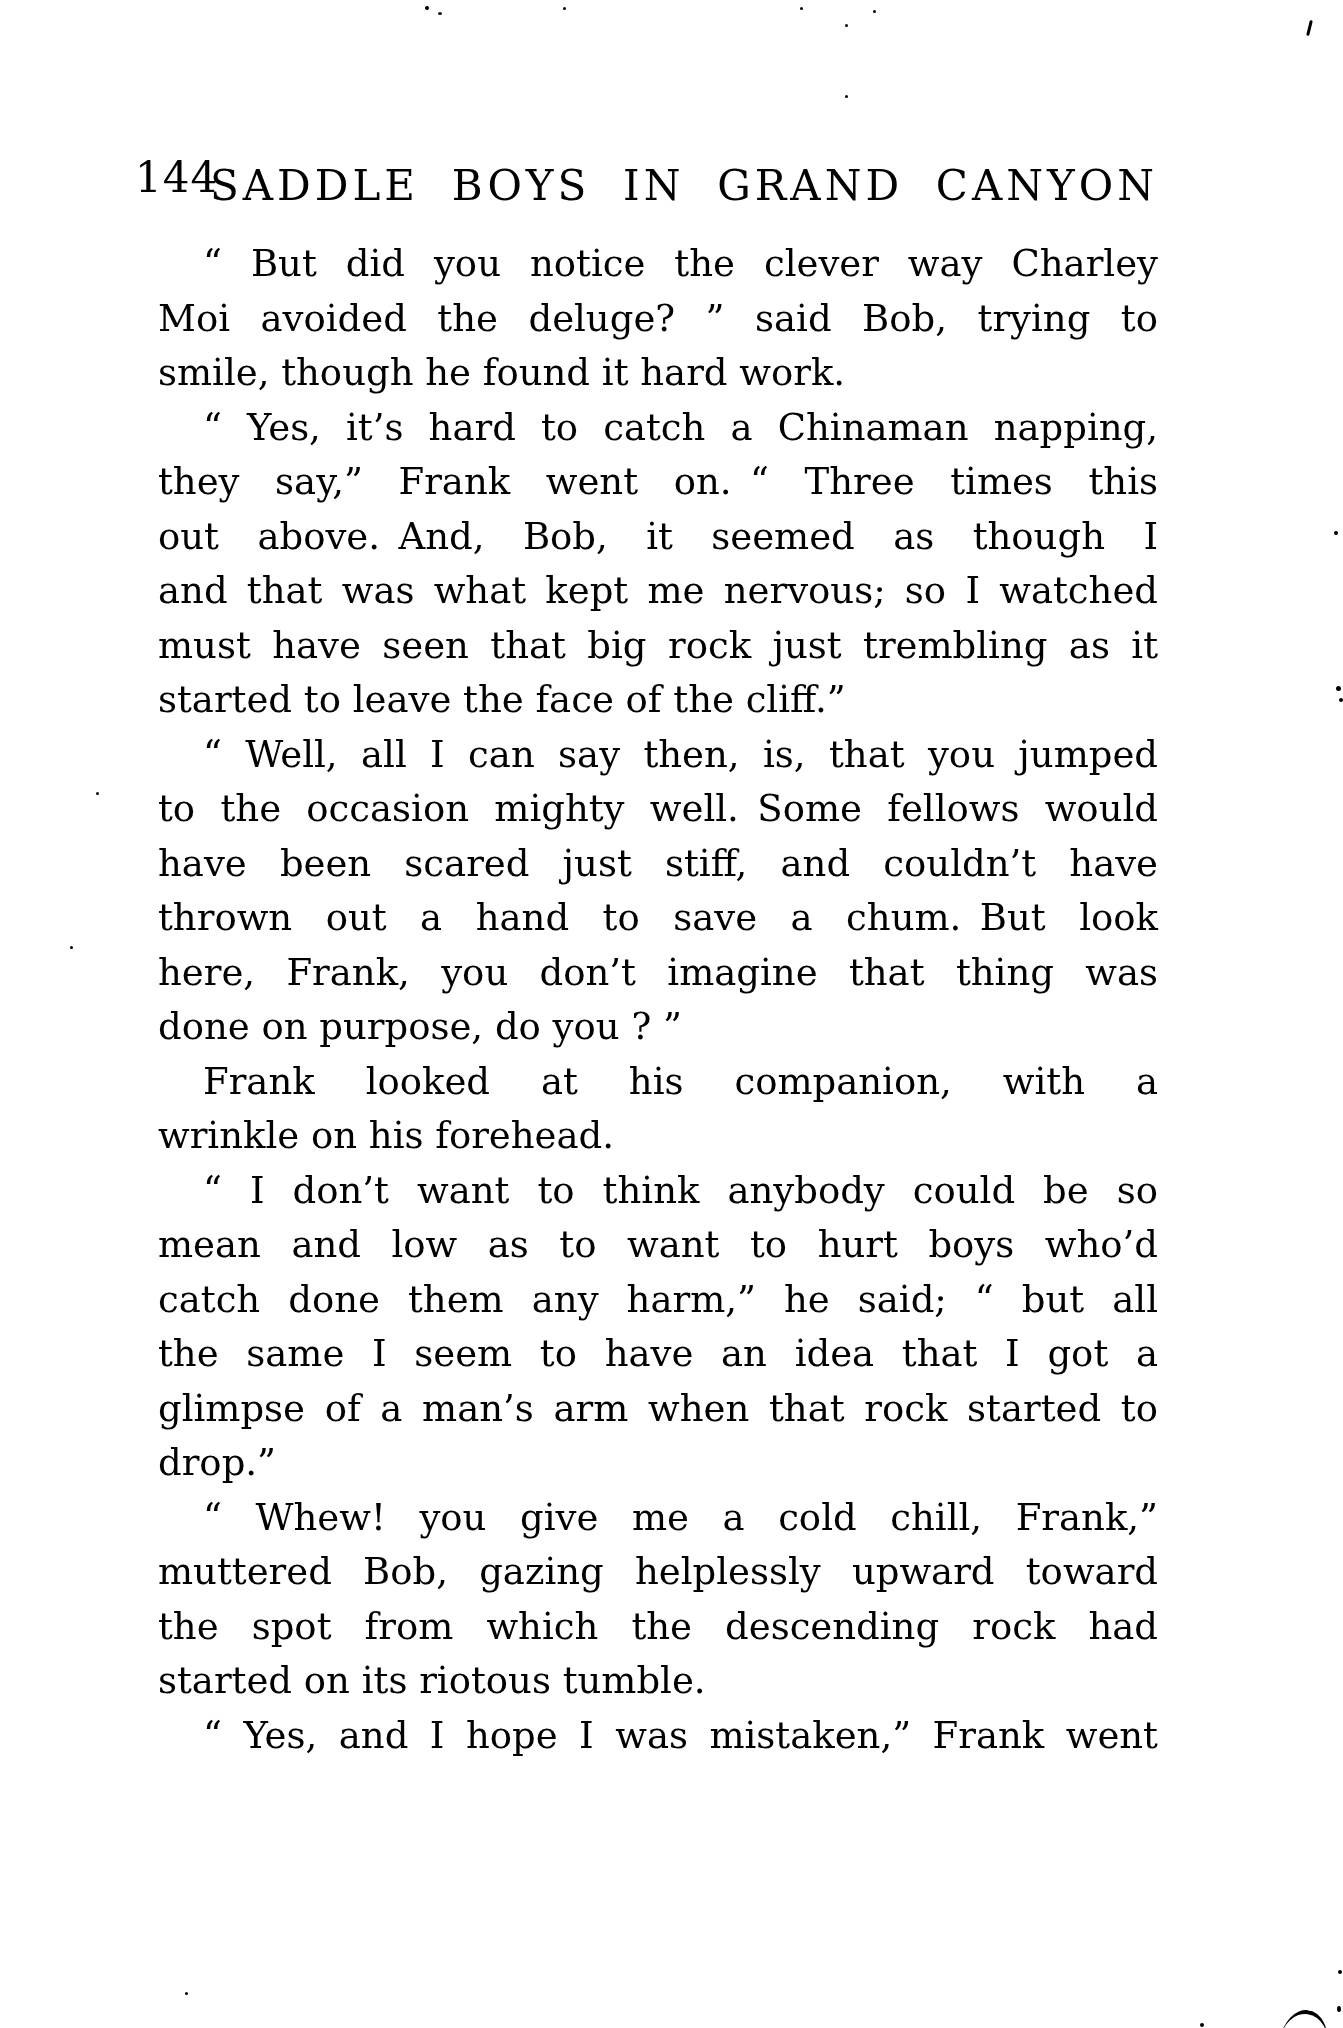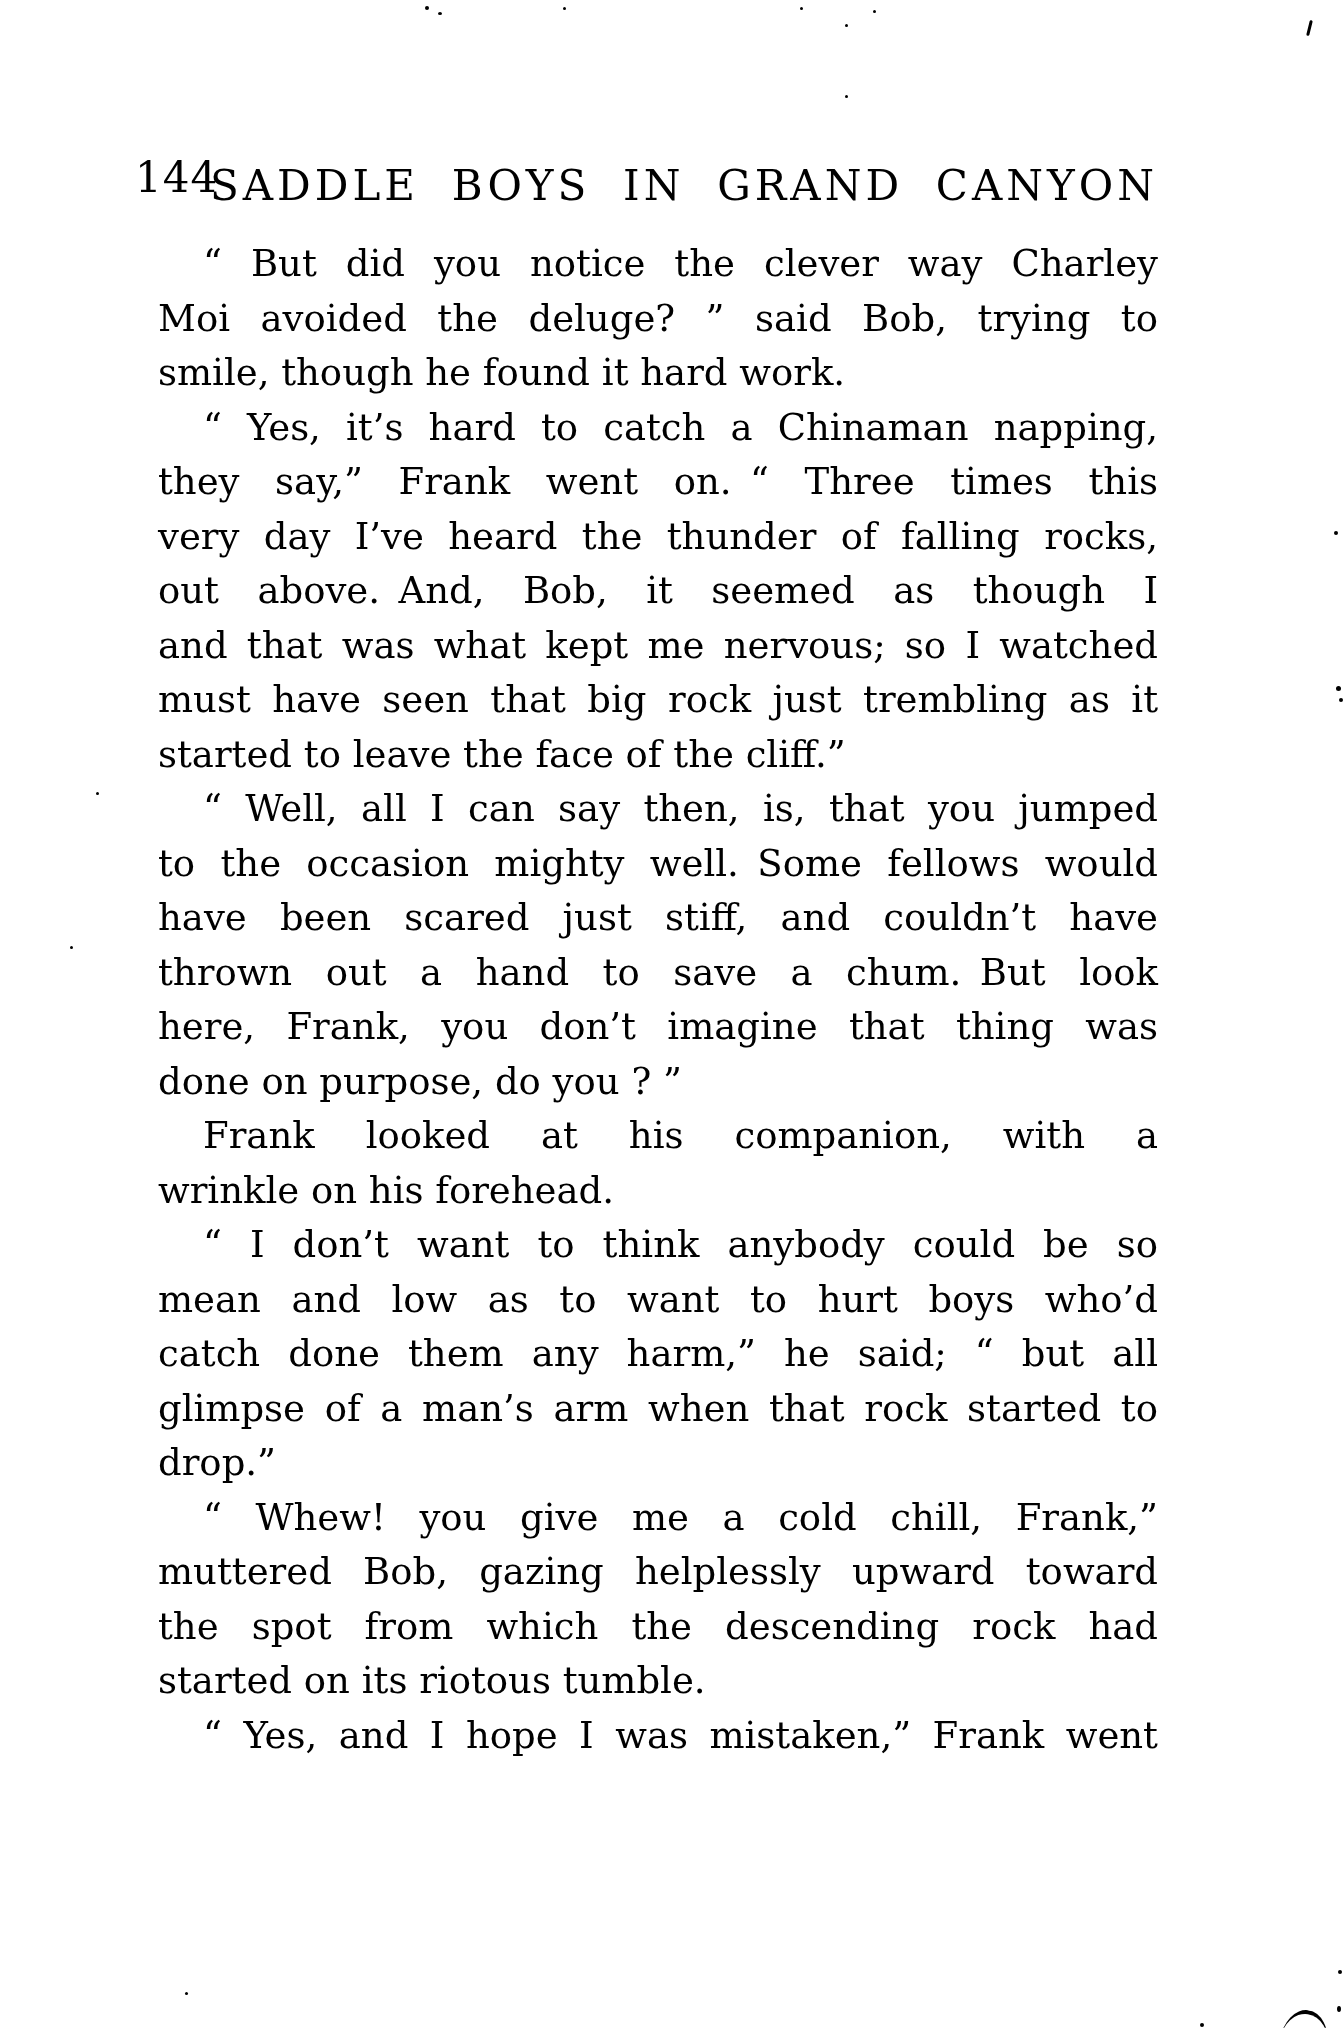"very day I’ve heard the" div.line { html: <div>very day I’ve heard the thunder of falling rocks,</div> -> none }
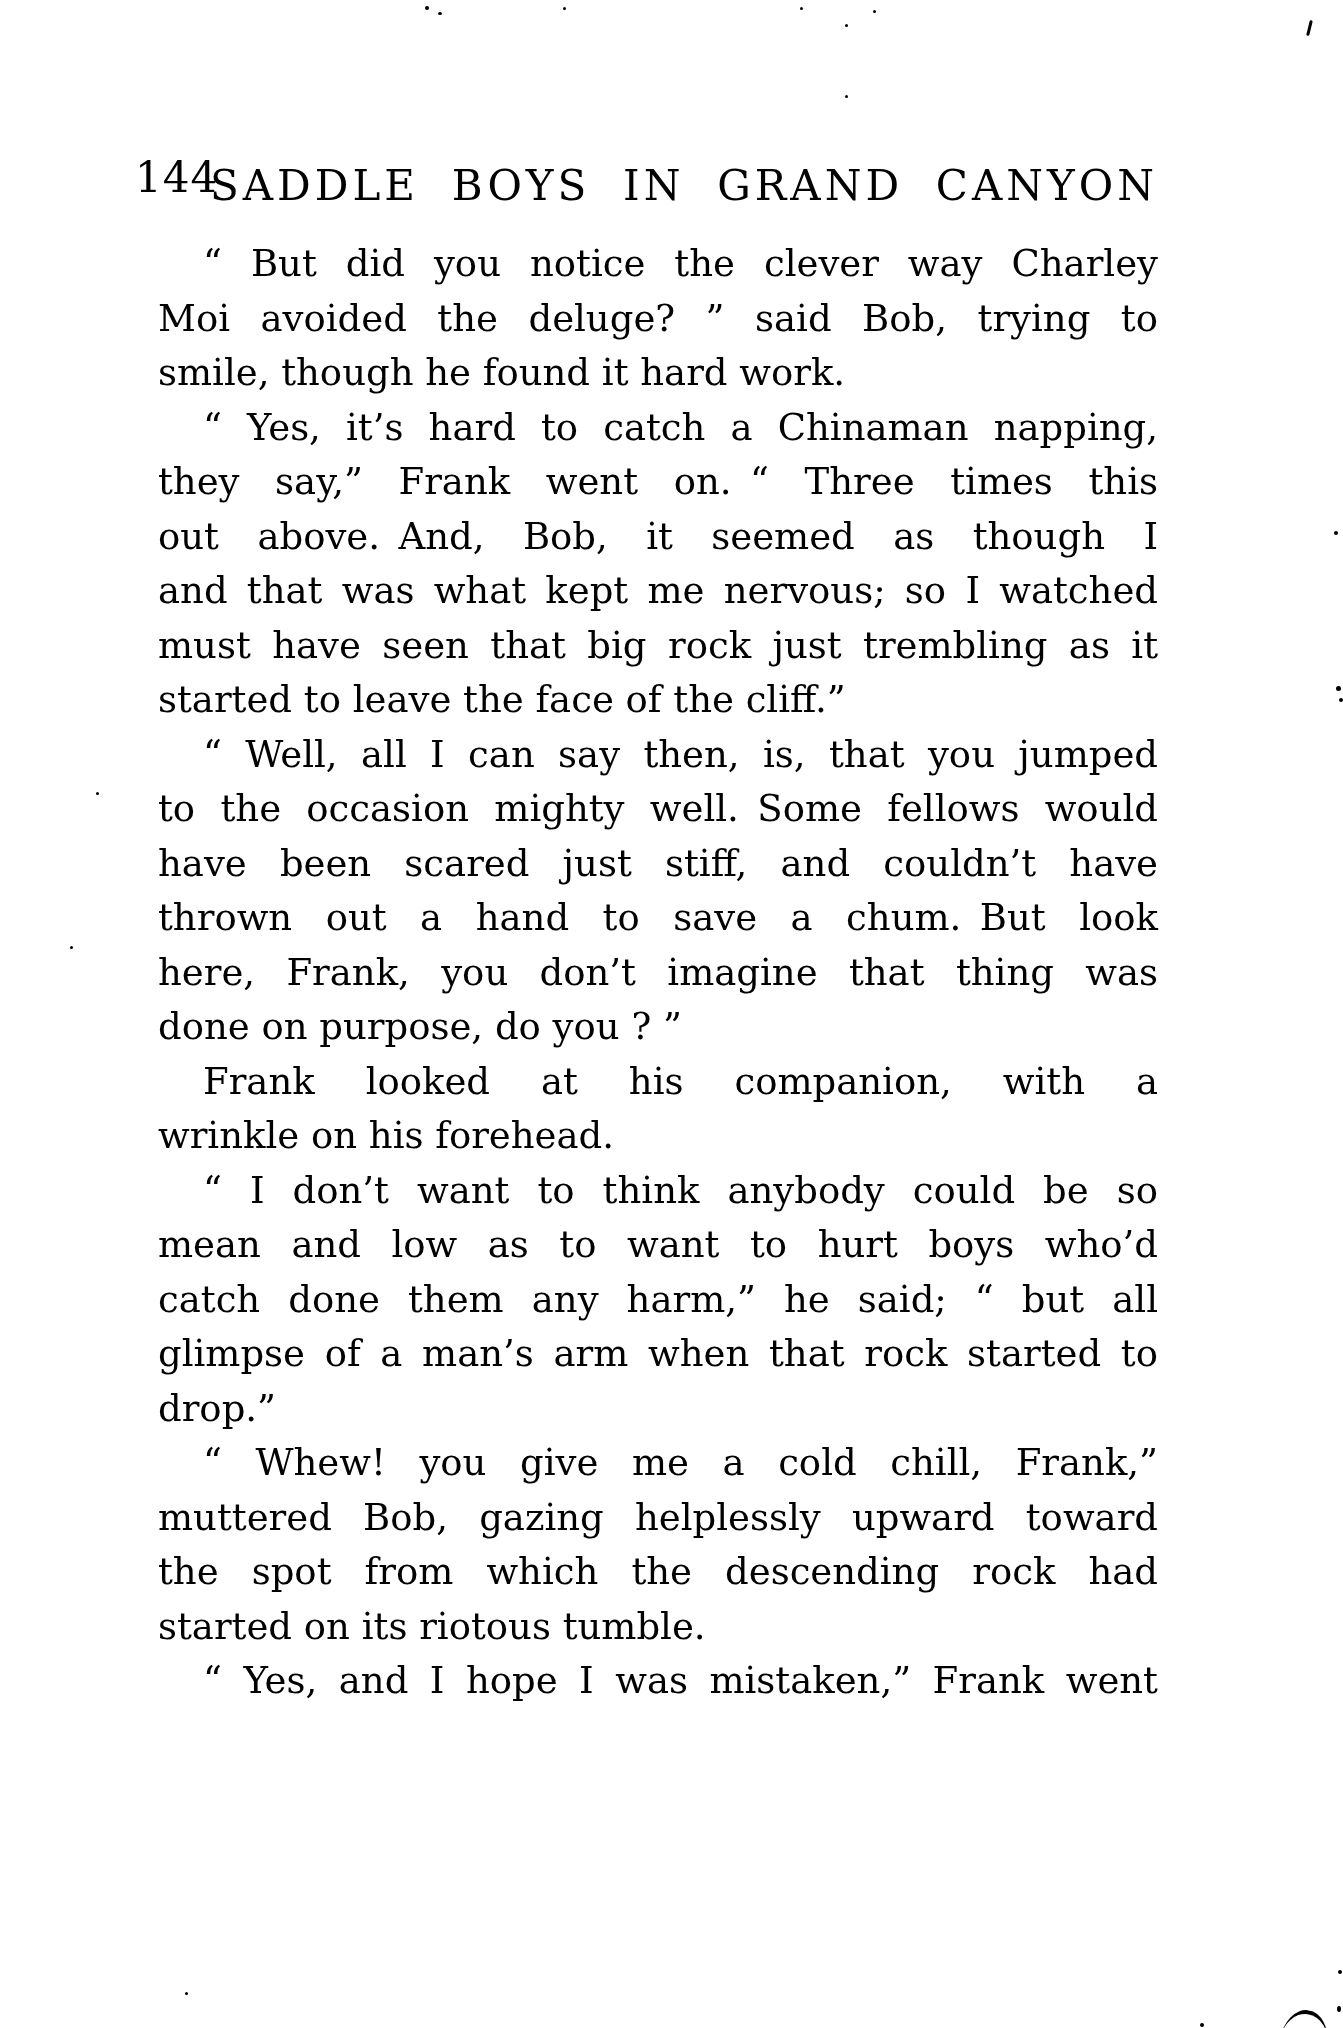"the same I seem to" div.line { html: none -> <div>the same I seem to have an idea that I got a</div> }
